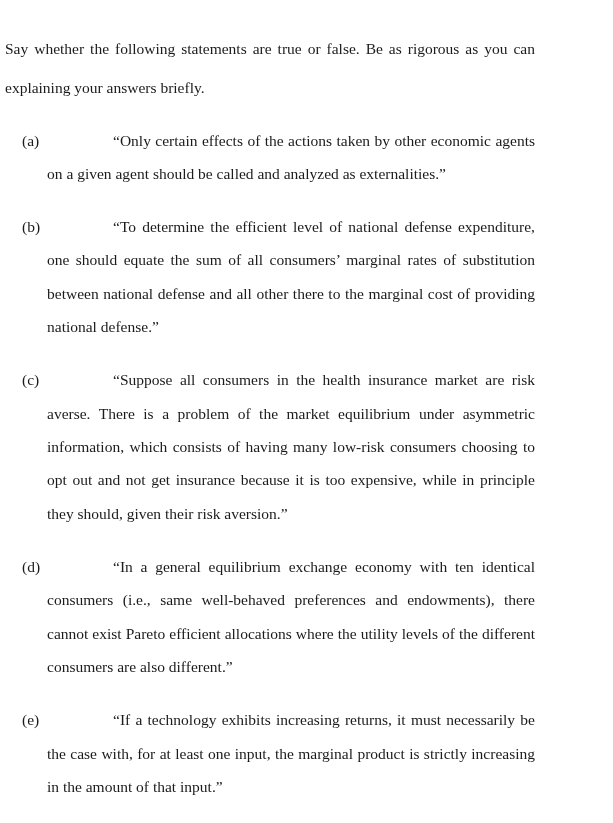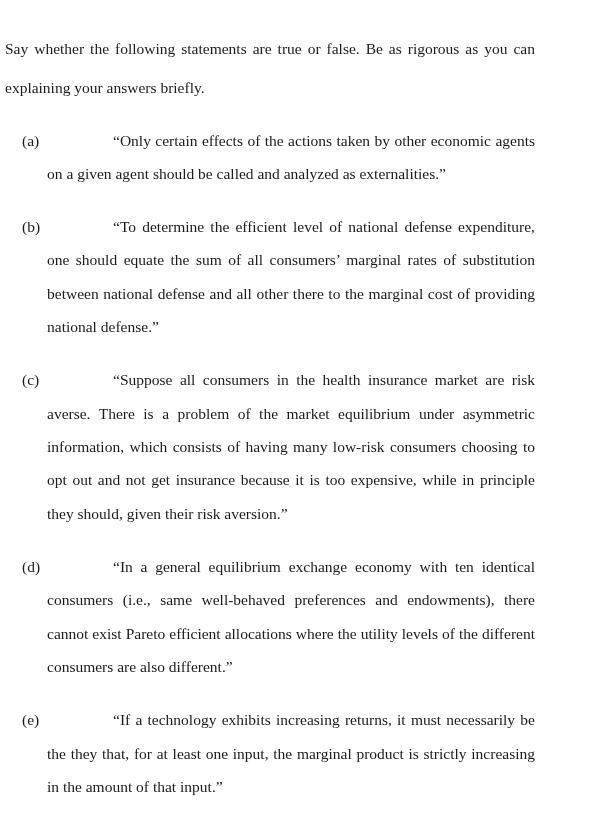"“If a technology exhibits increasing" p.text { text: they that -> case with }
